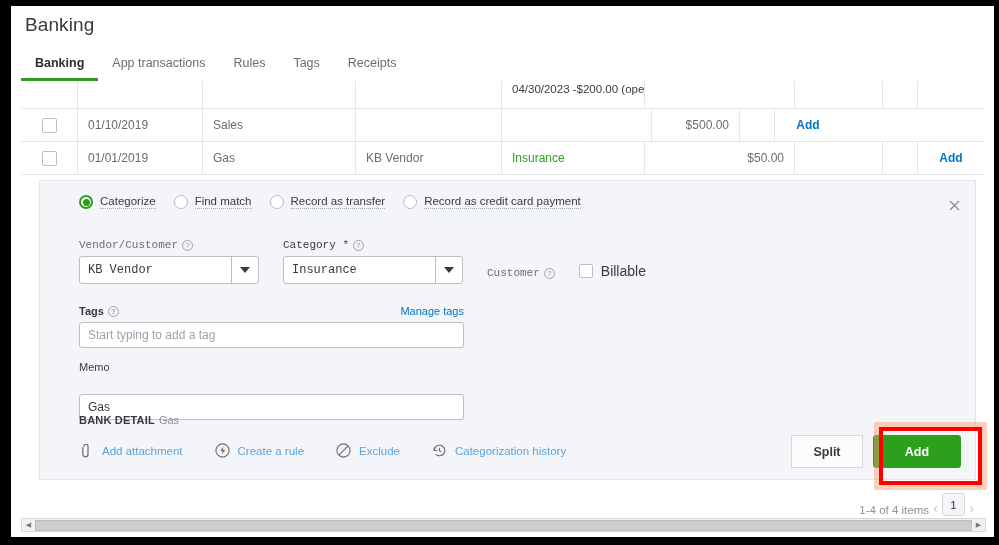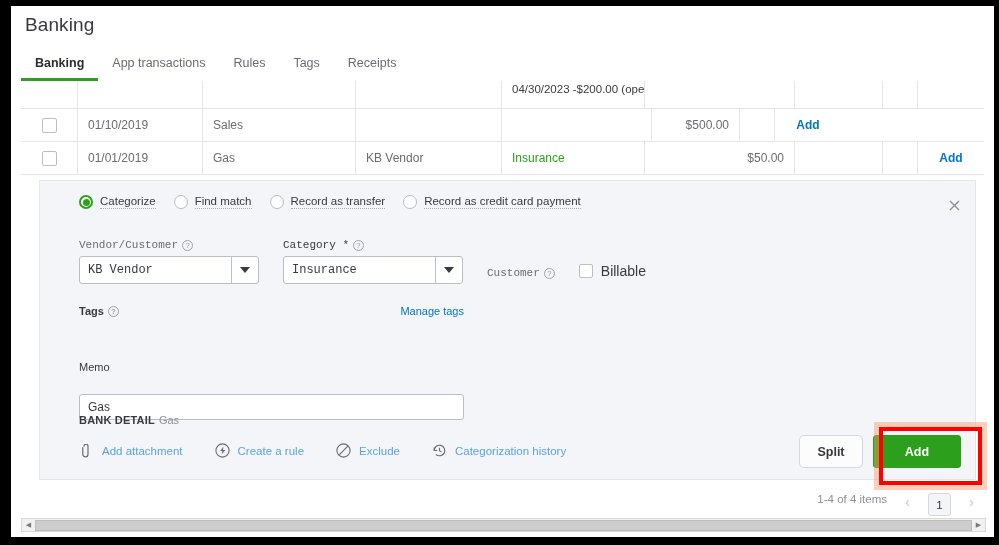"Start typing to add a" div.textinput { html: none -> <div>Start typing to add a tag</div> }
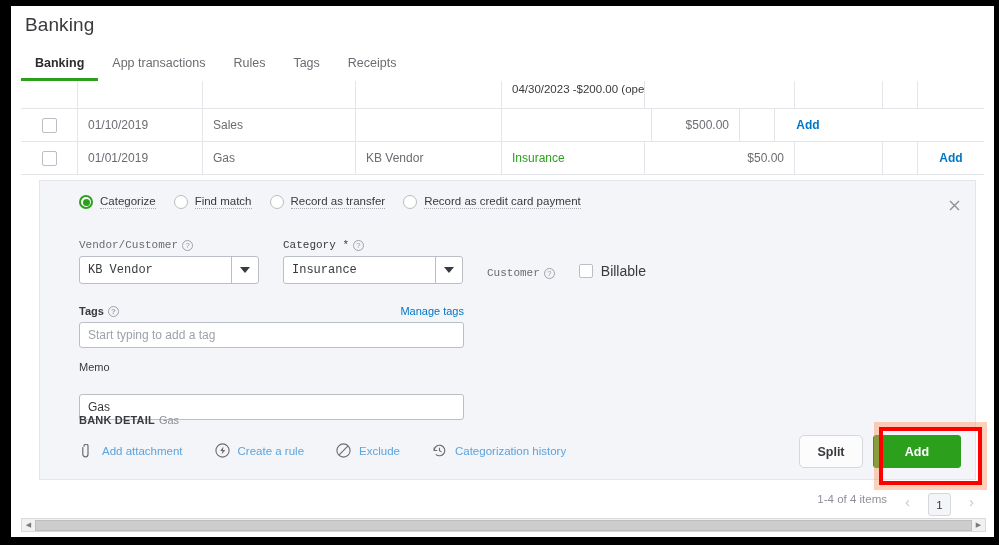"Split" .btn-split { border-radius: 5px -> 0; width: 64px -> 72px }
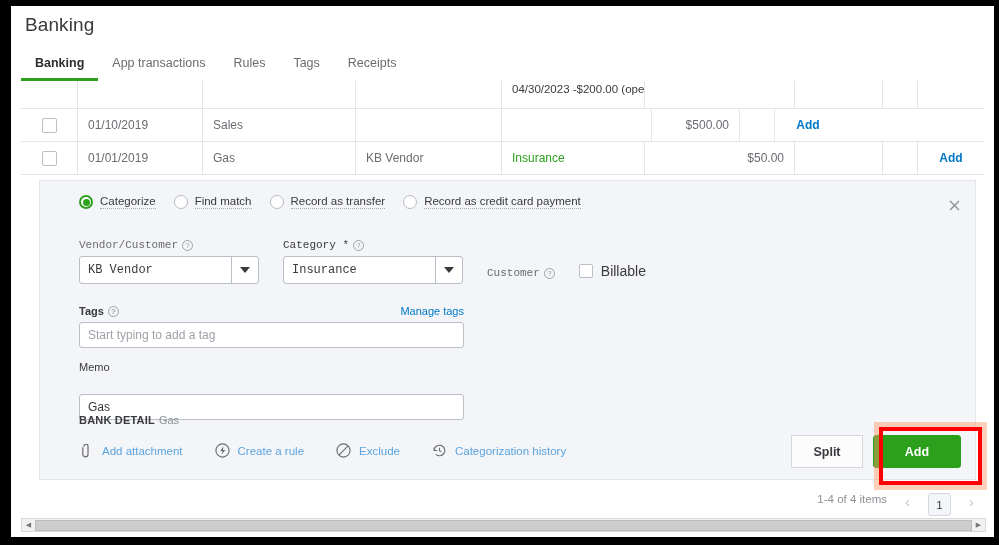"1-4 of 4 items" .pager { align-items: flex-start -> flex-end; gap: 14px -> none }
